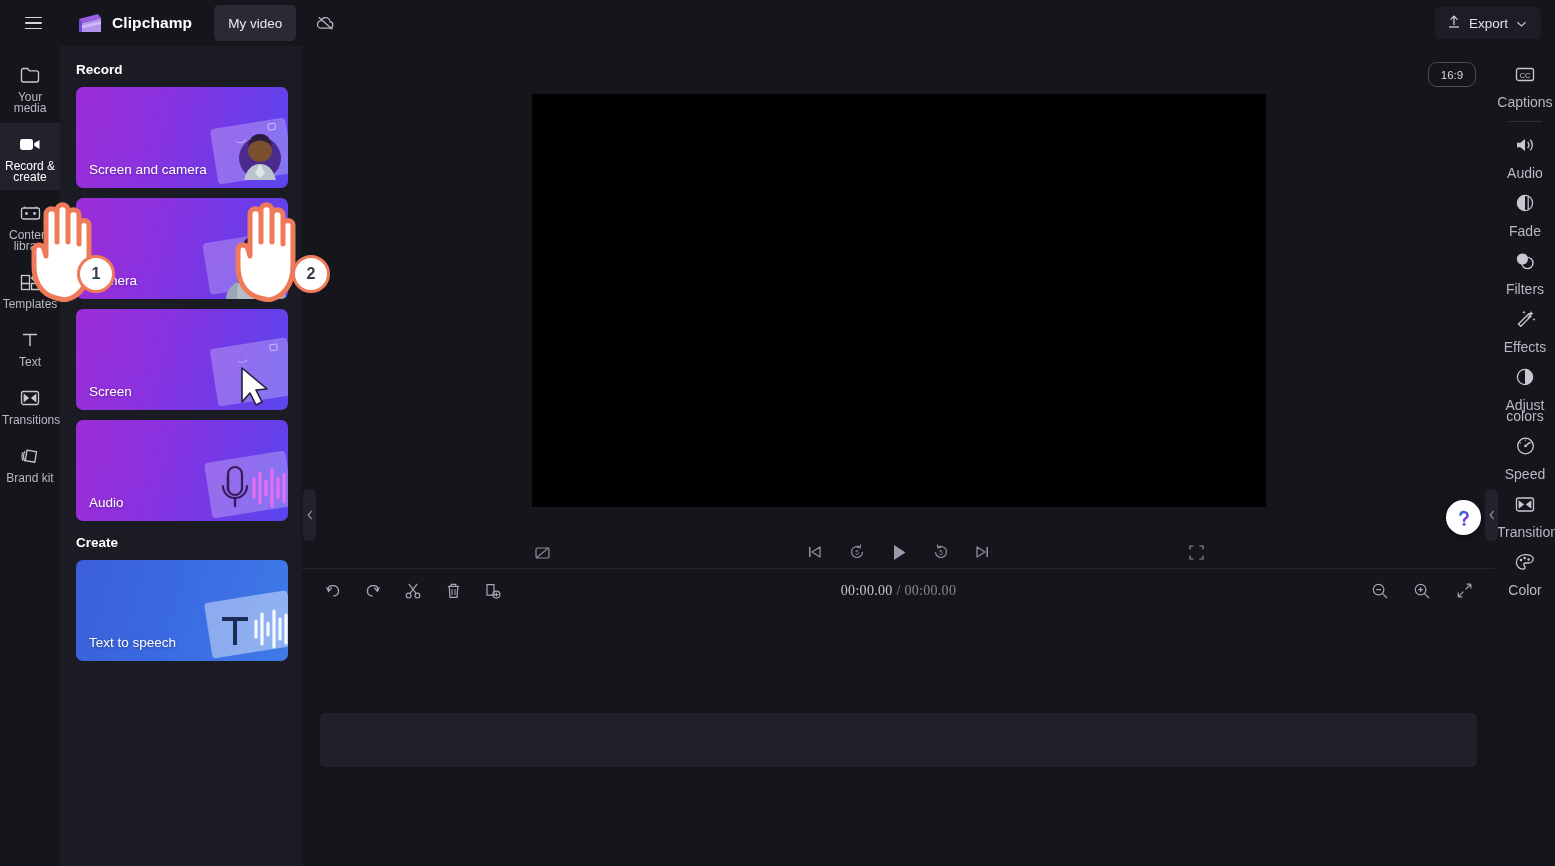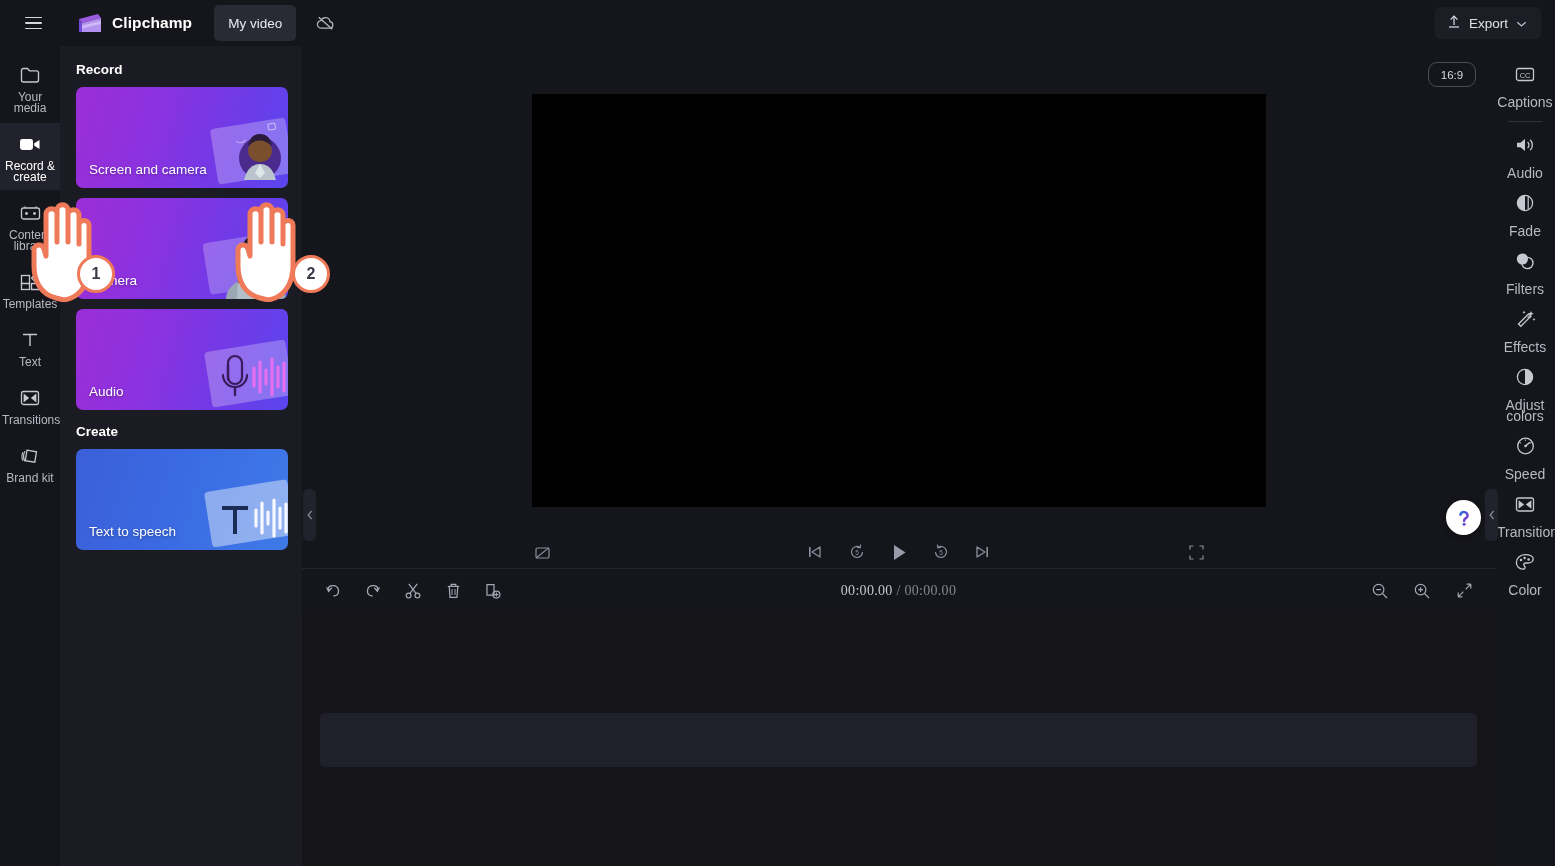"Screen" div.card { html: none -> <div> <svg> <g> <rect></rect> <rect></rect> <path></path> </g> <path></path> </svg> <div>Screen</div> </div> }
